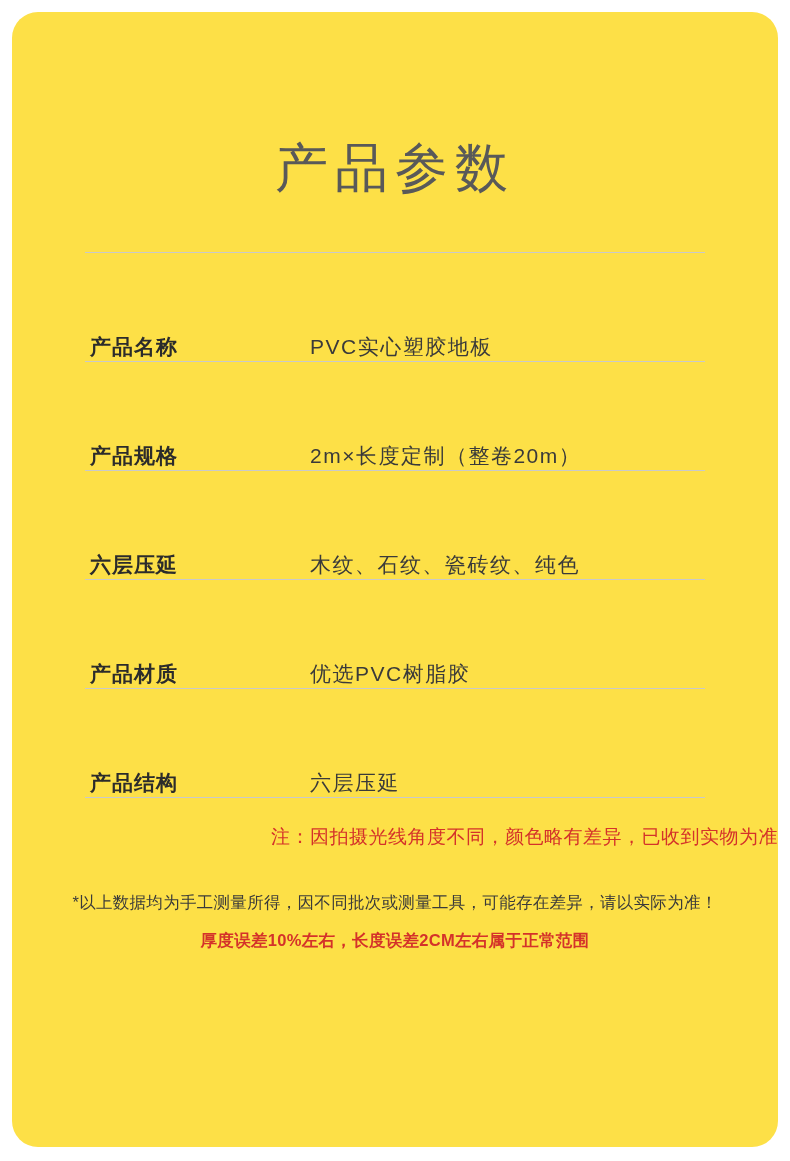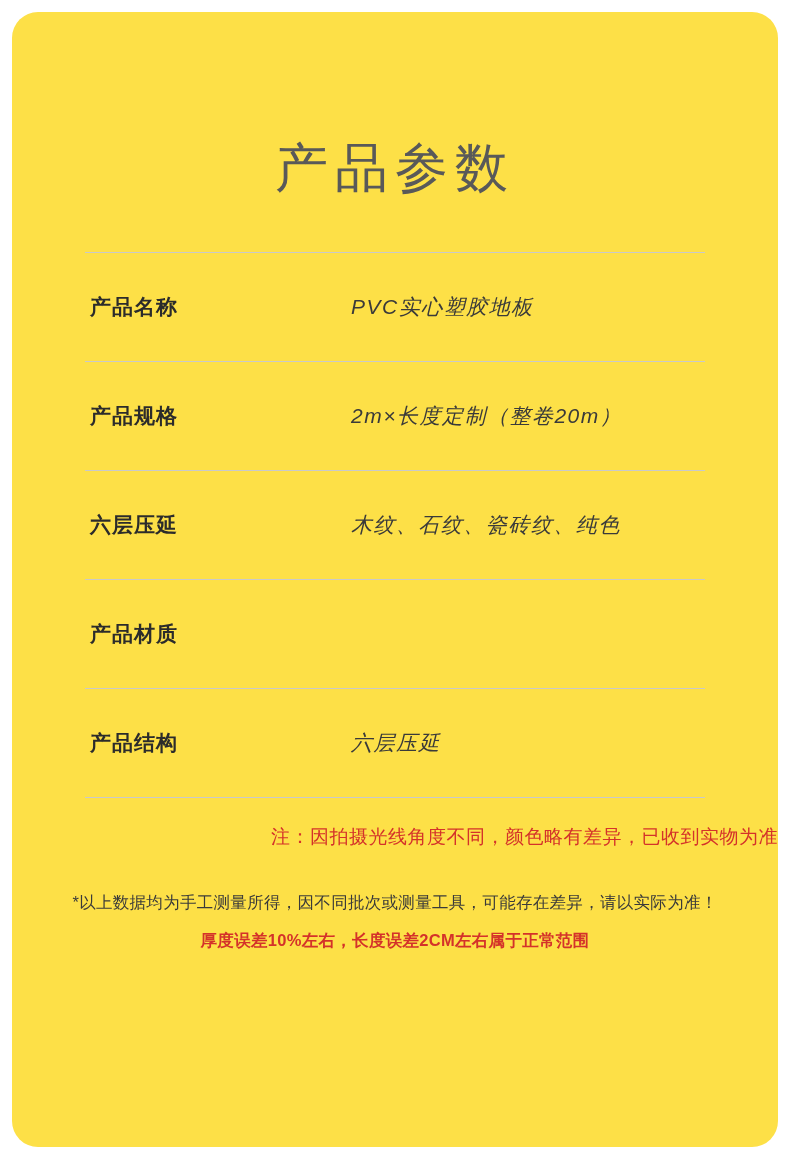"产品名称" .row { align-items: center -> flex-end; gap: 41px -> none }
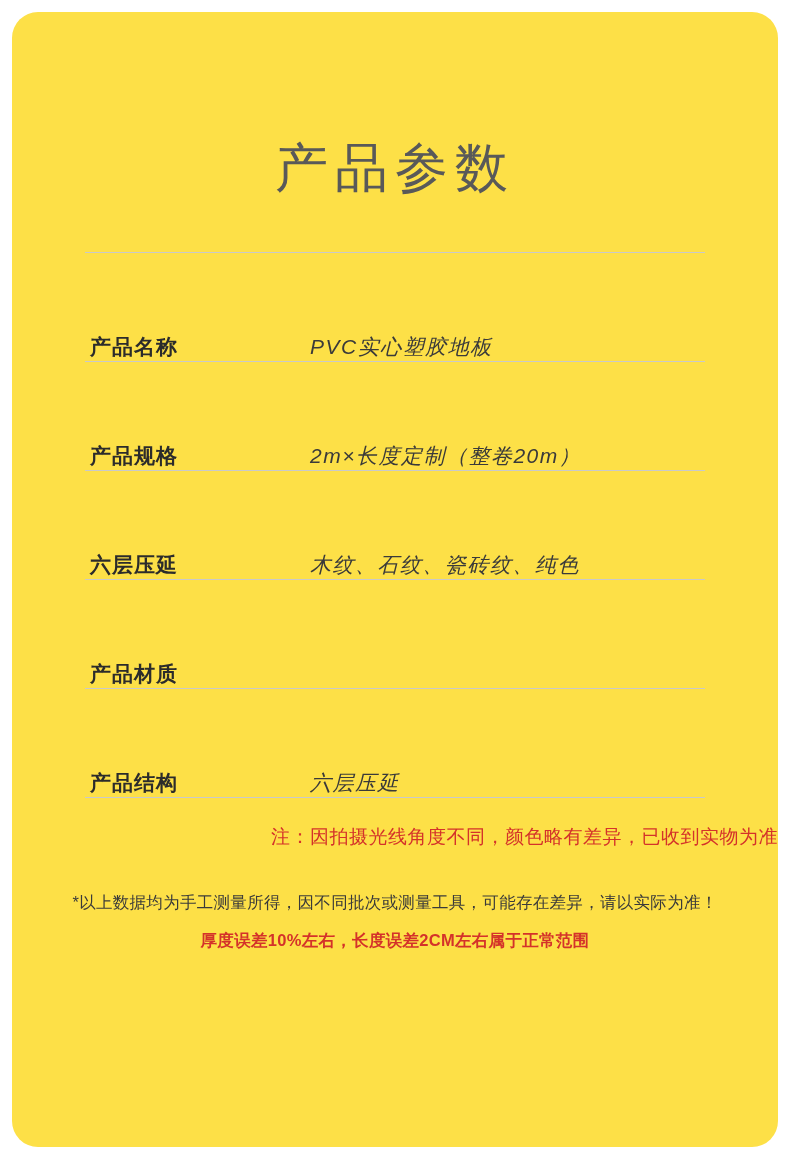"PVC实心塑胶地板" .row .value { font-style: italic -> none }
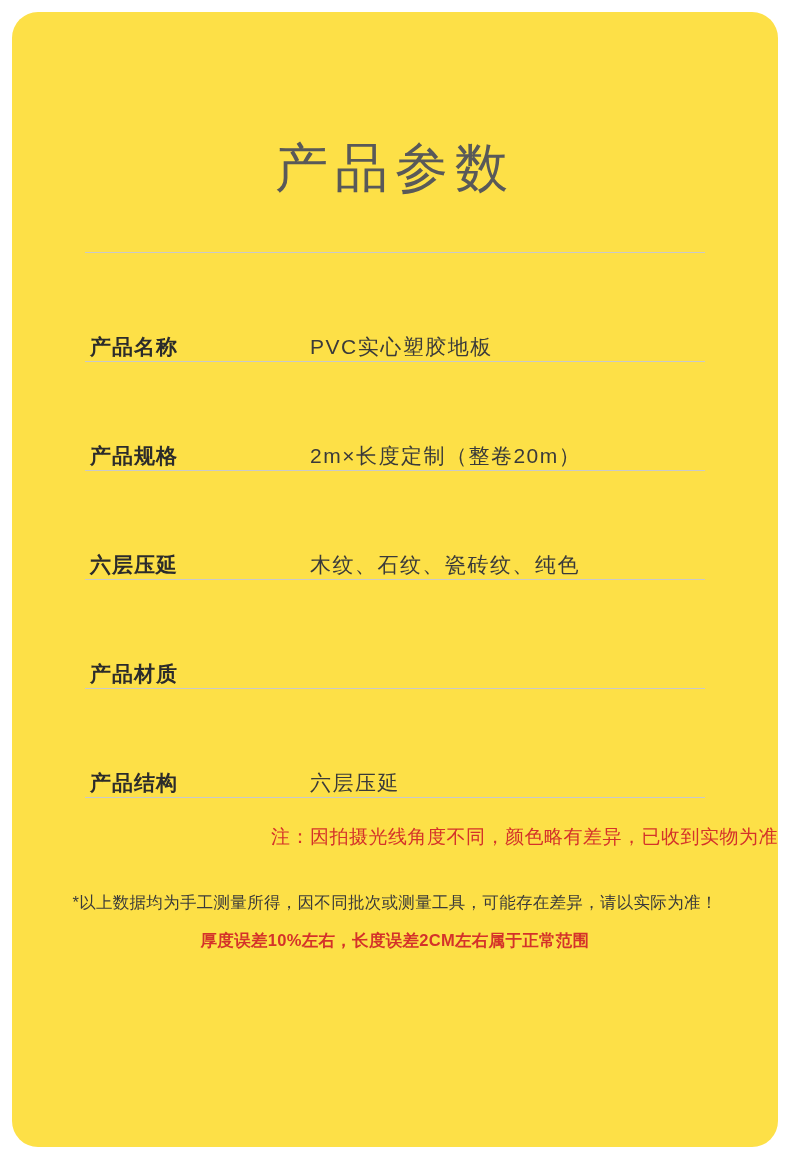"优选PVC树脂胶" div.value { html: none -> <div>优选PVC树脂胶</div> }
